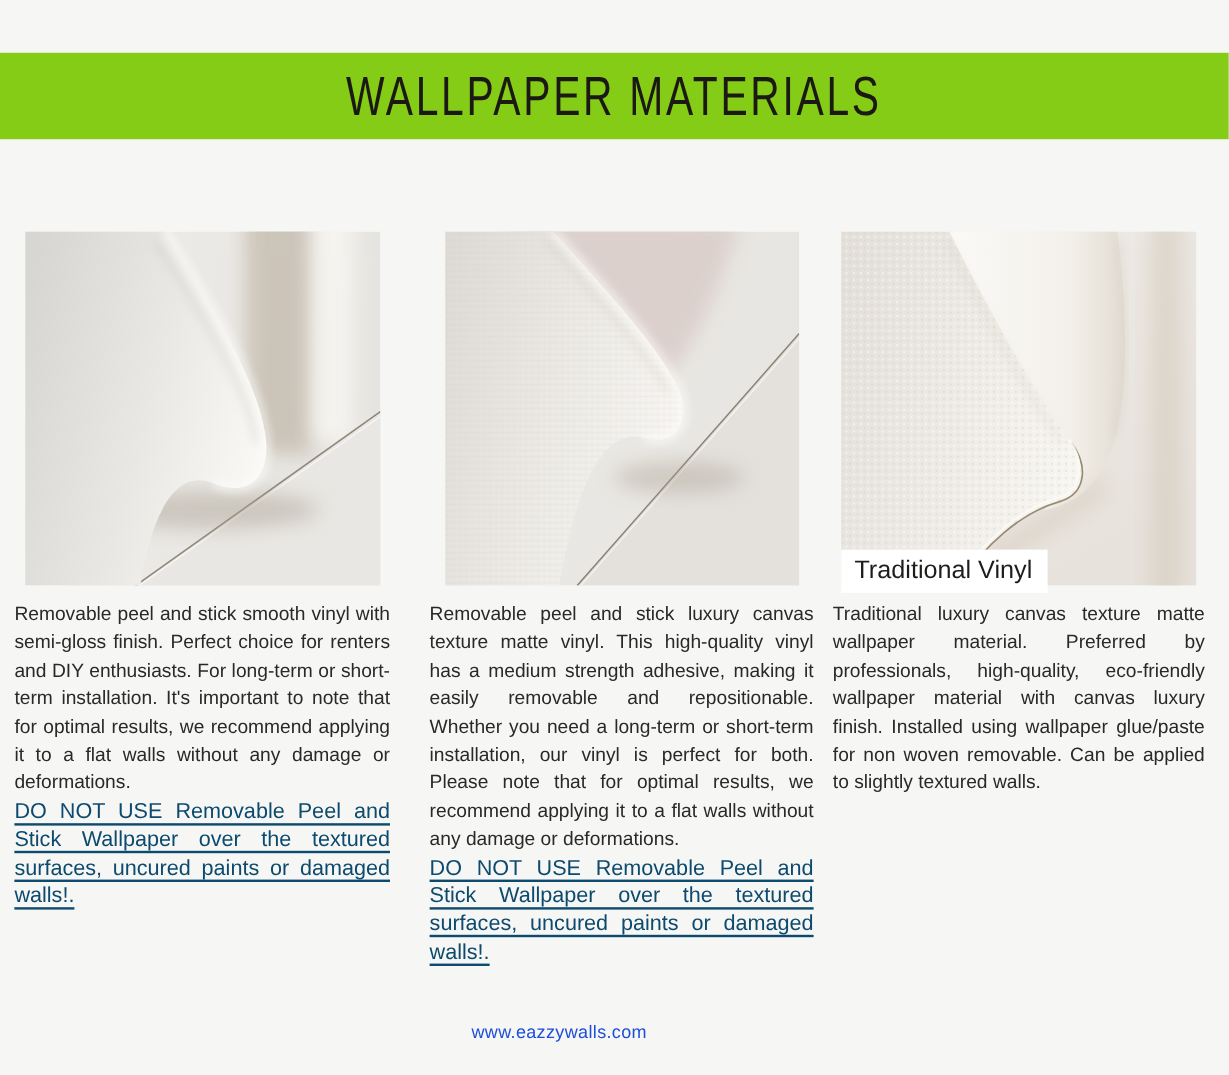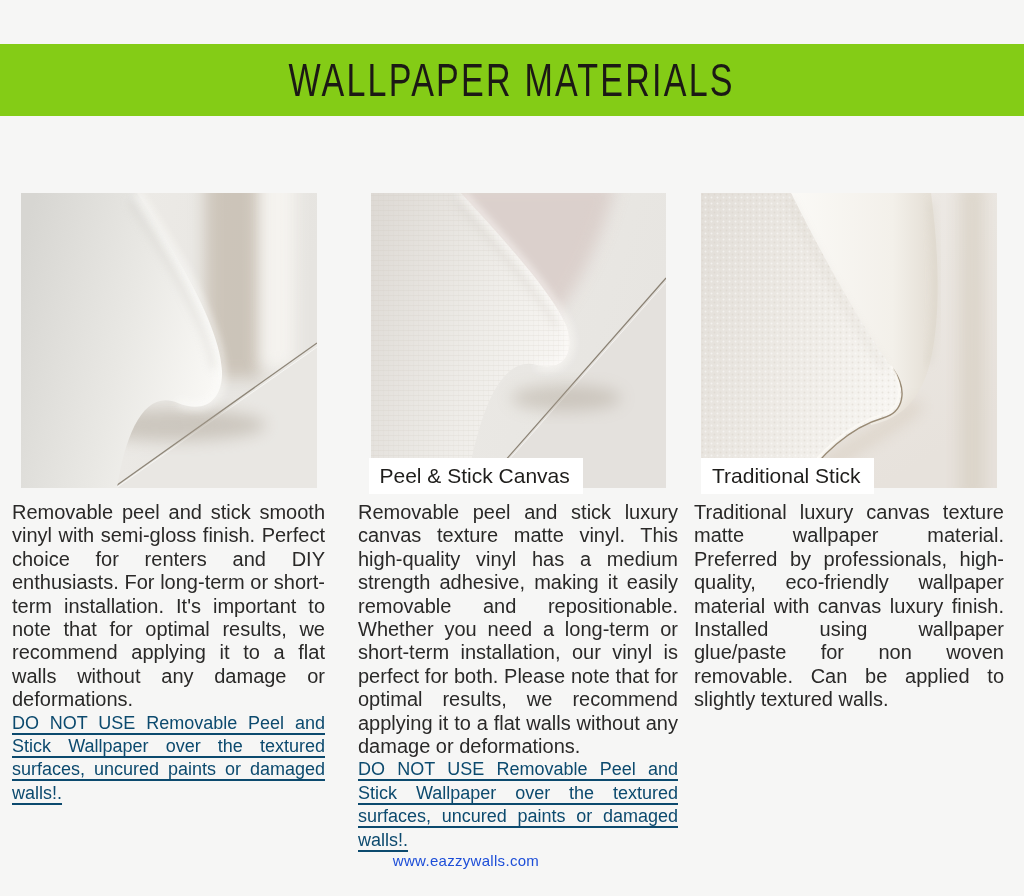"Peel & Stick Canvas" div.material-label { html: <div>Peel &amp; Stick Canvas</div> -> none }
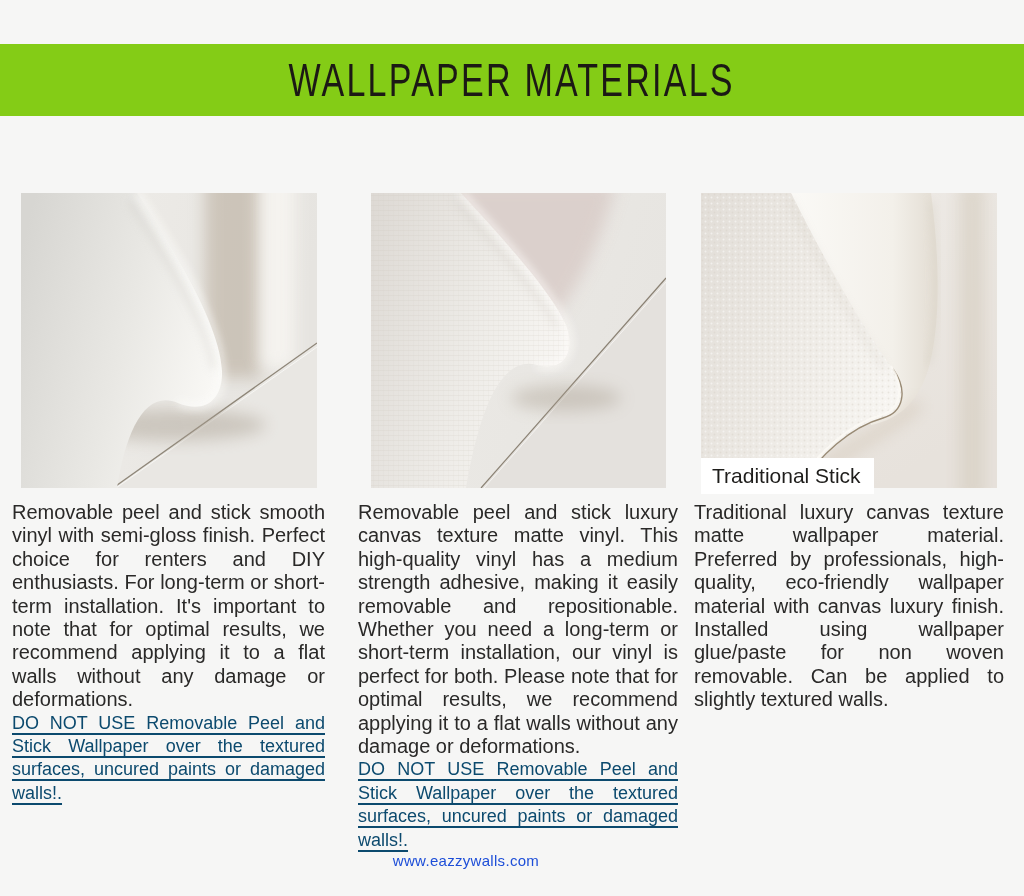"Traditional Stick" div.material-label { text: Stick -> Vinyl }
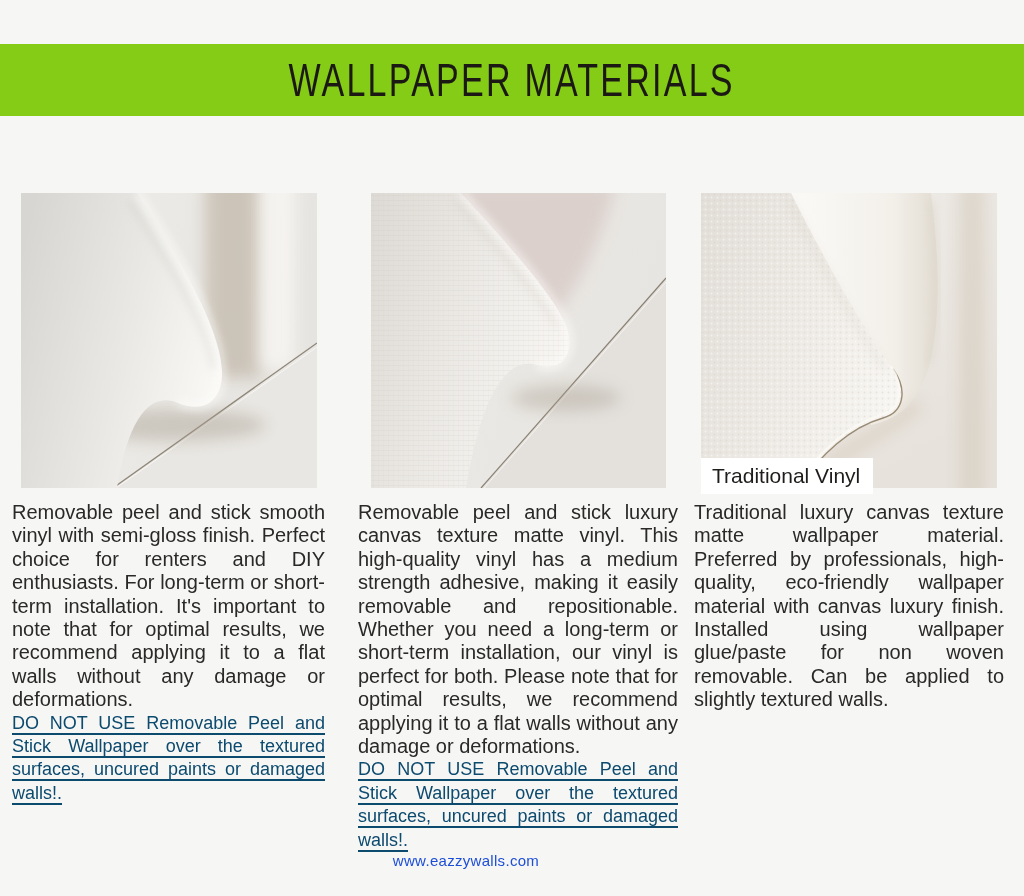"Removable peel and stick smooth" .desc { font-size: 20px -> 16px }
